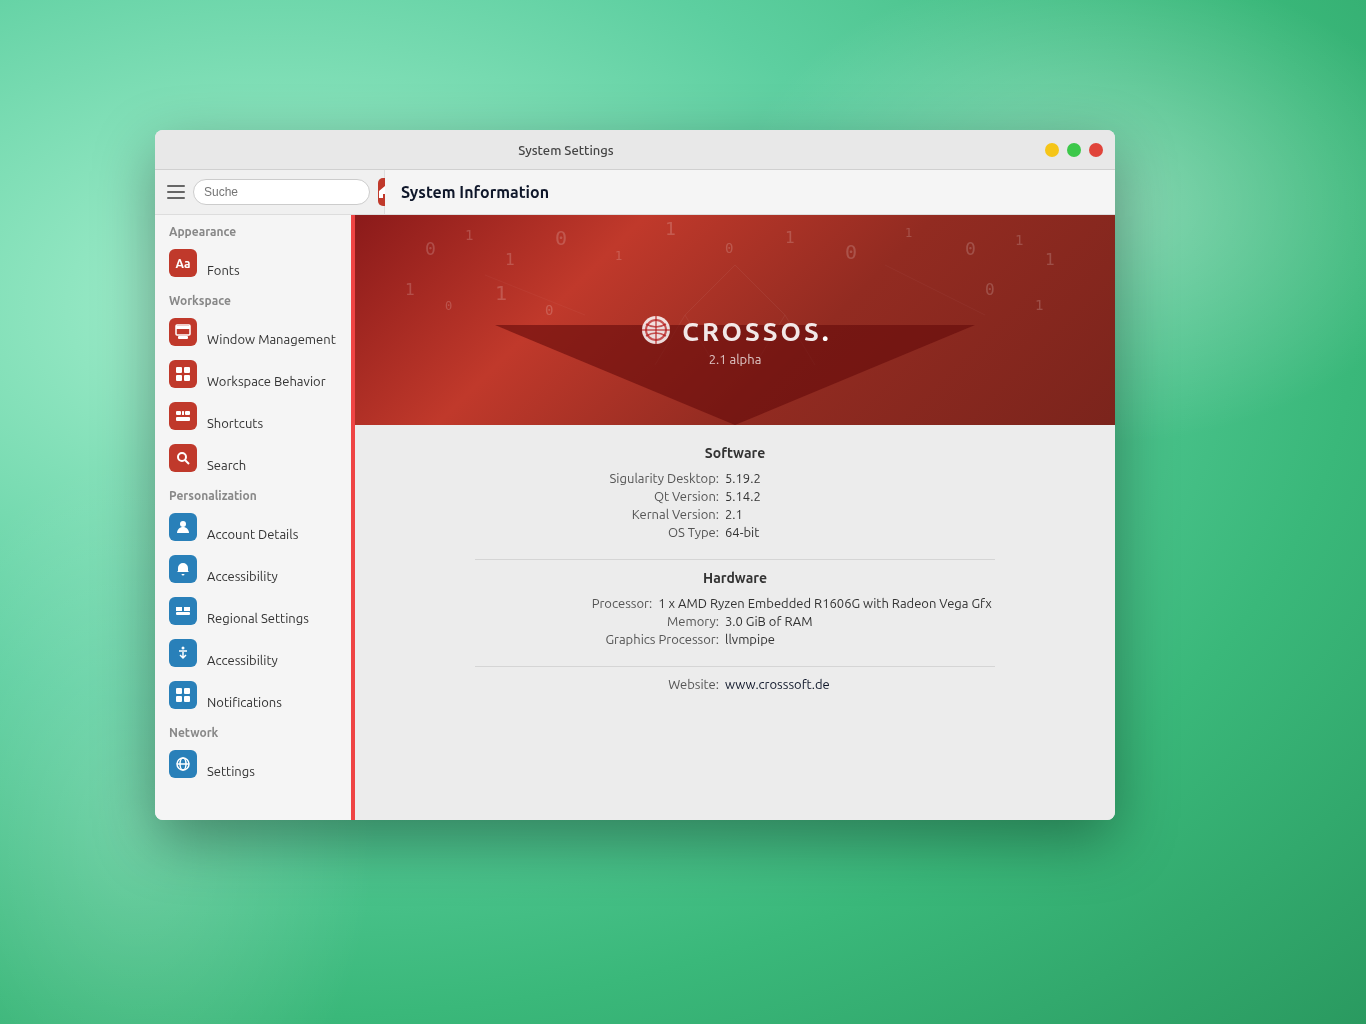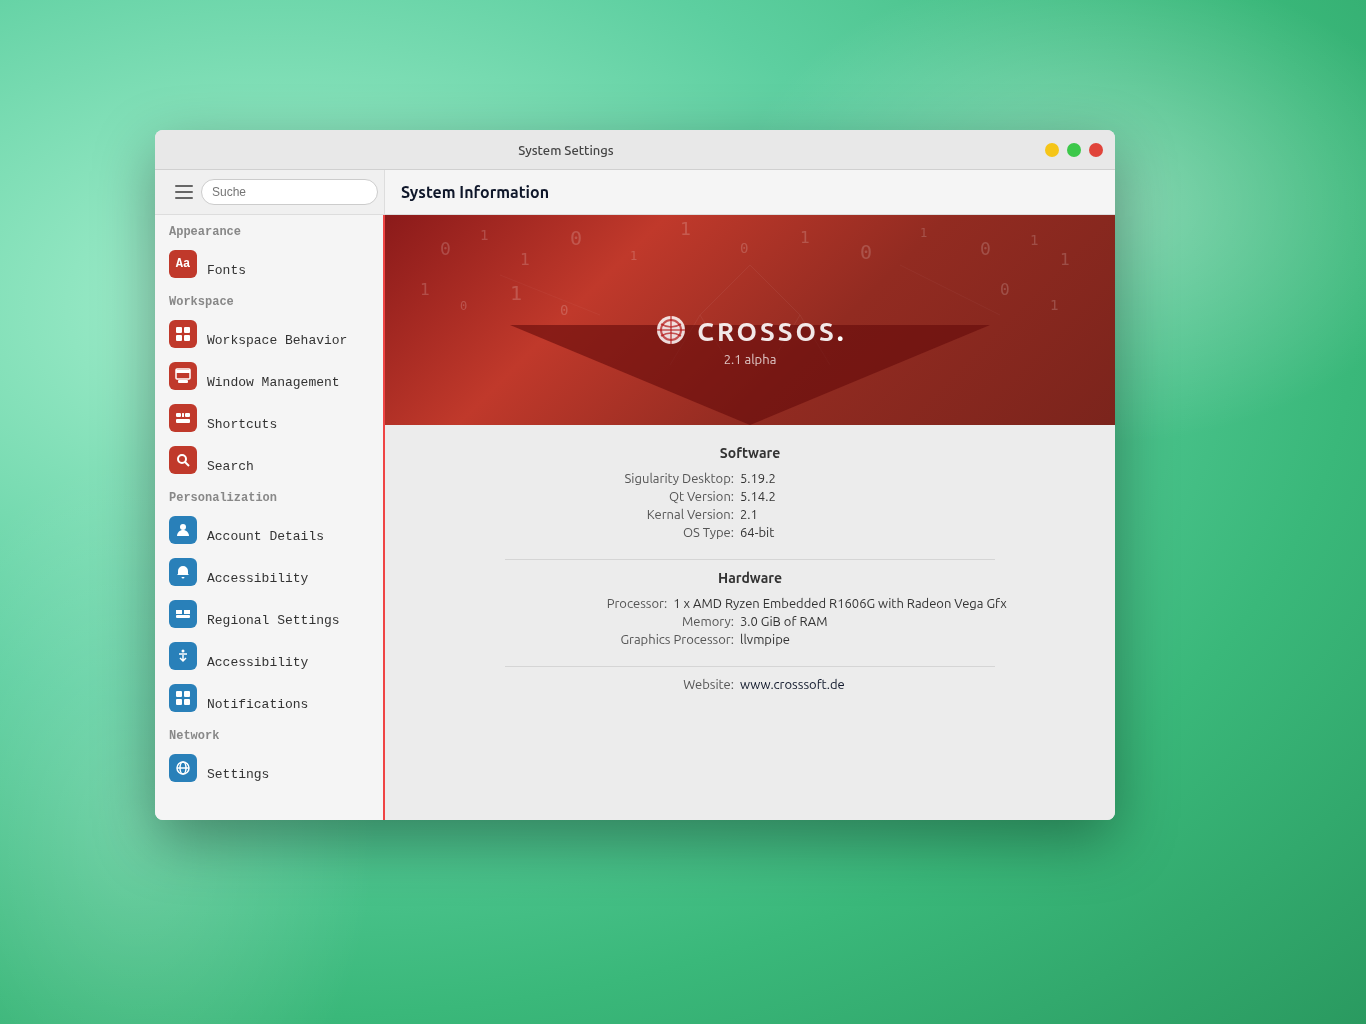"Suche" .sidebar-toolbar { padding: 0 20px -> 0 12px }
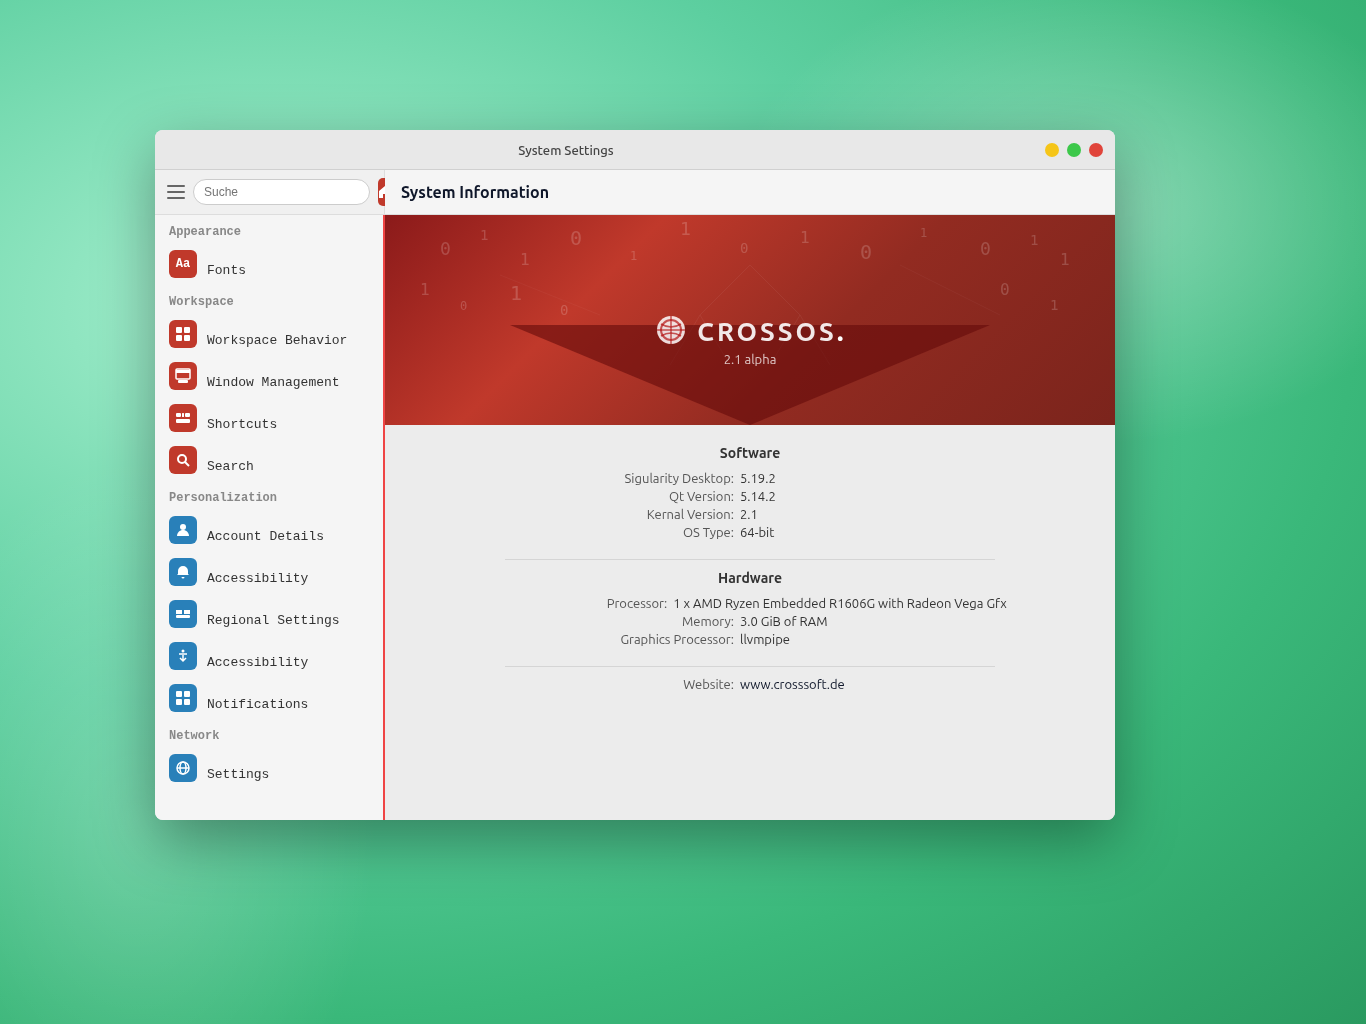"Appearance" .sidebar { border-right: 2px solid #ef4444 -> 4px solid #ef4444; font-family: Liberation Mono, monospace -> none; width: 230px -> 200px }
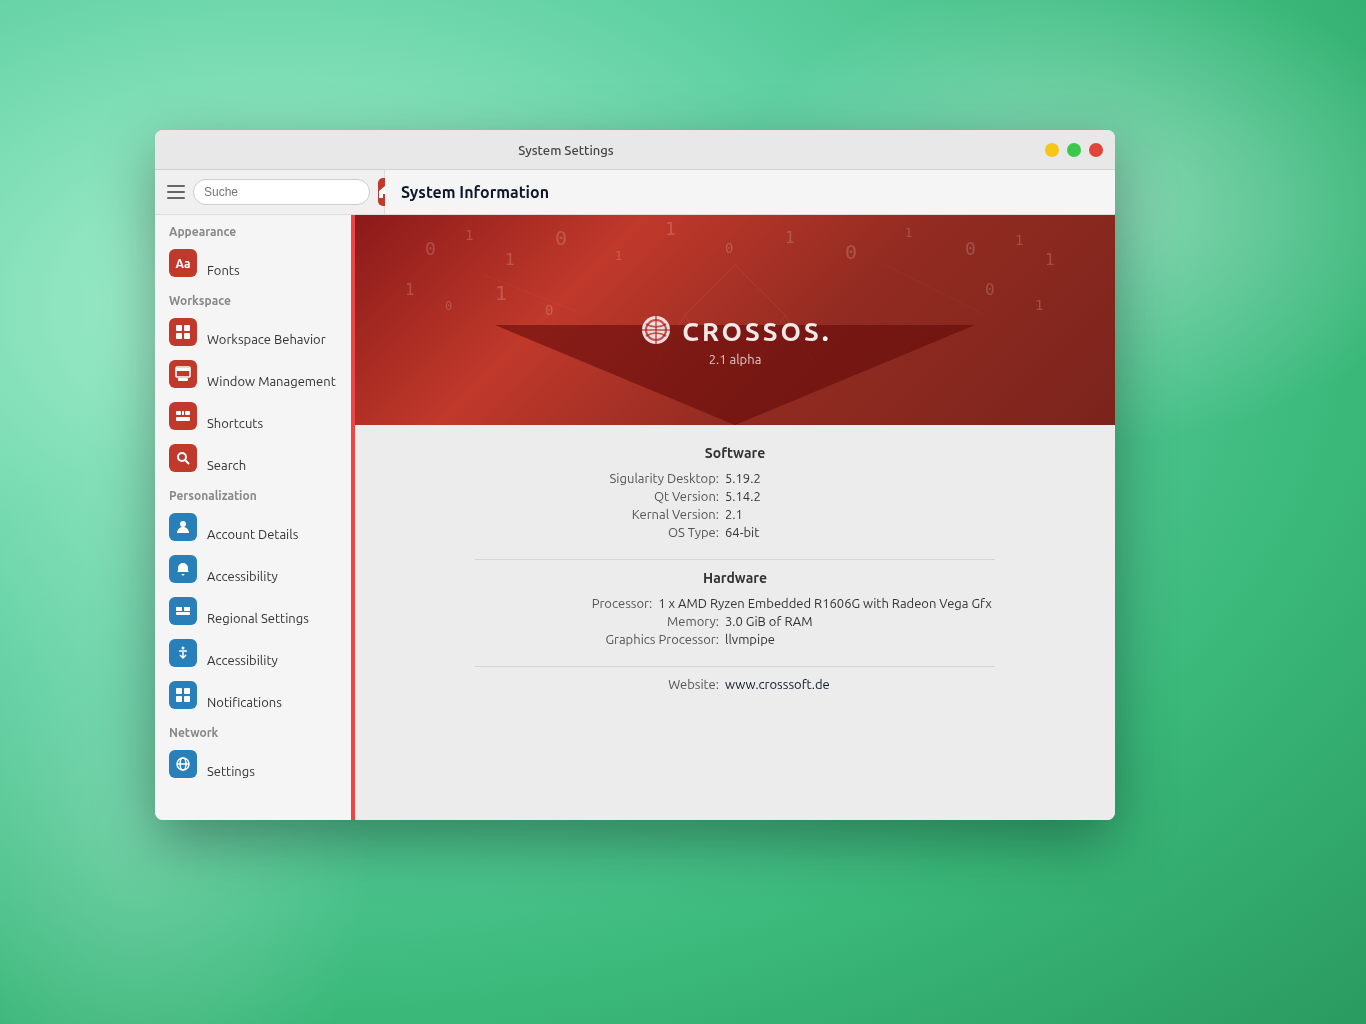"Workspace Behavior" div.sidebar-item { order: before "Window Management" -> after "Window Management" }
